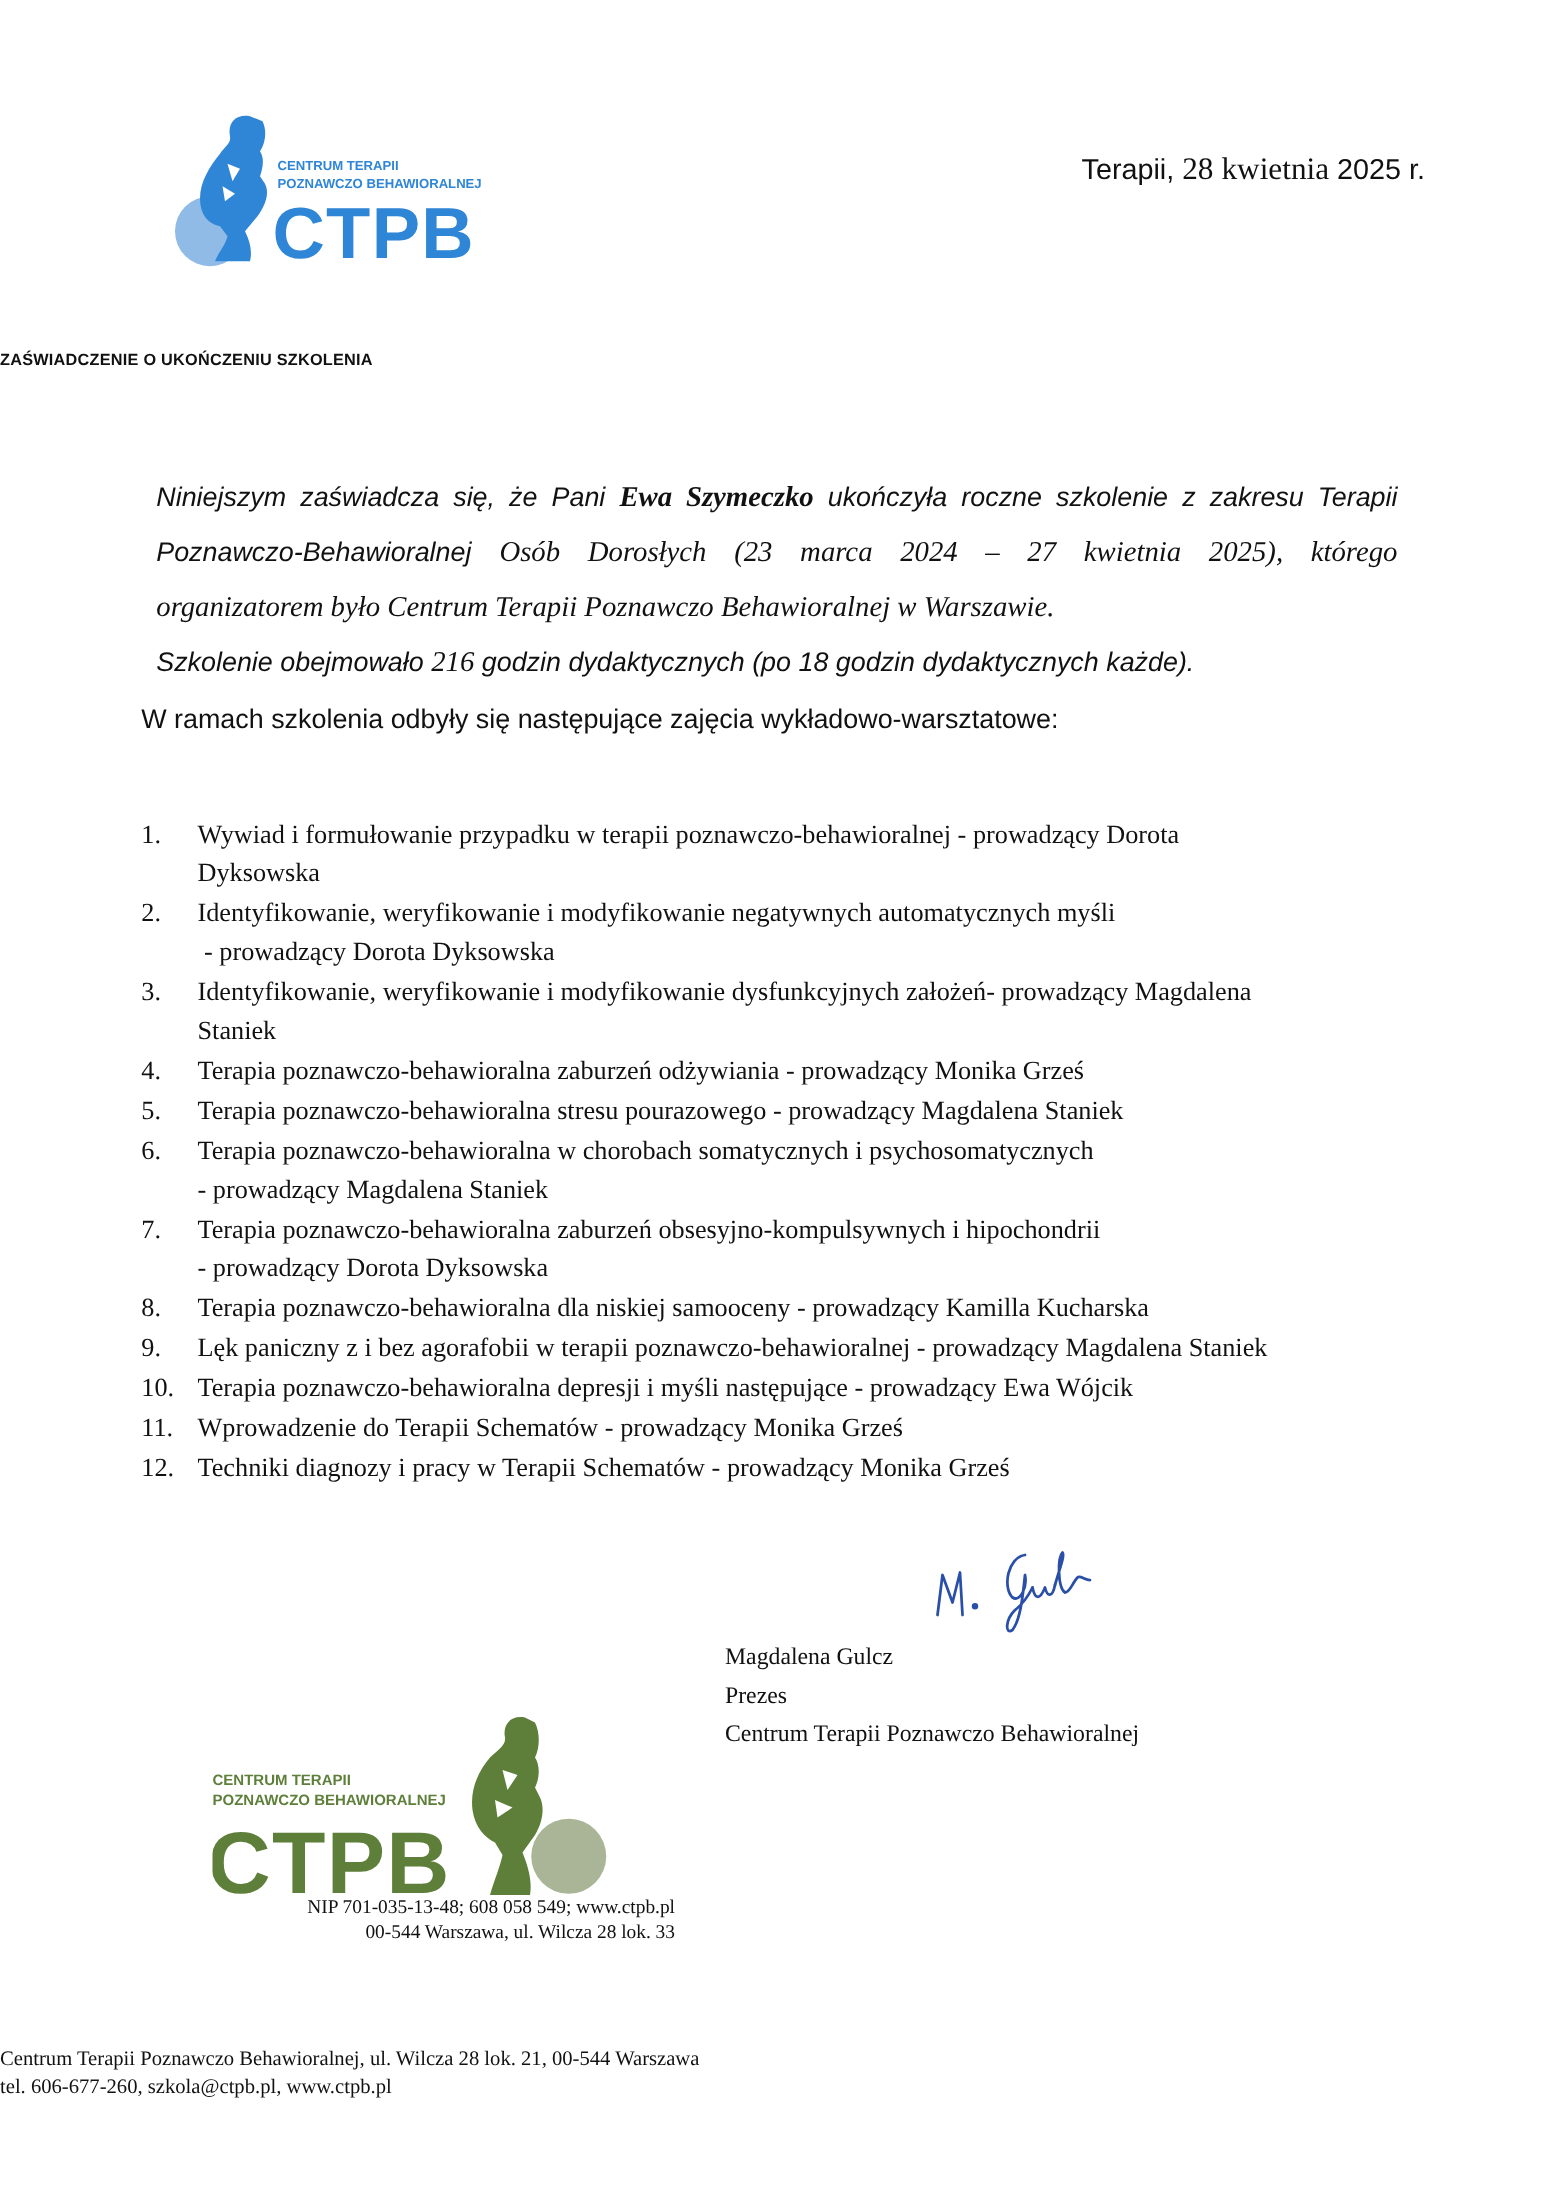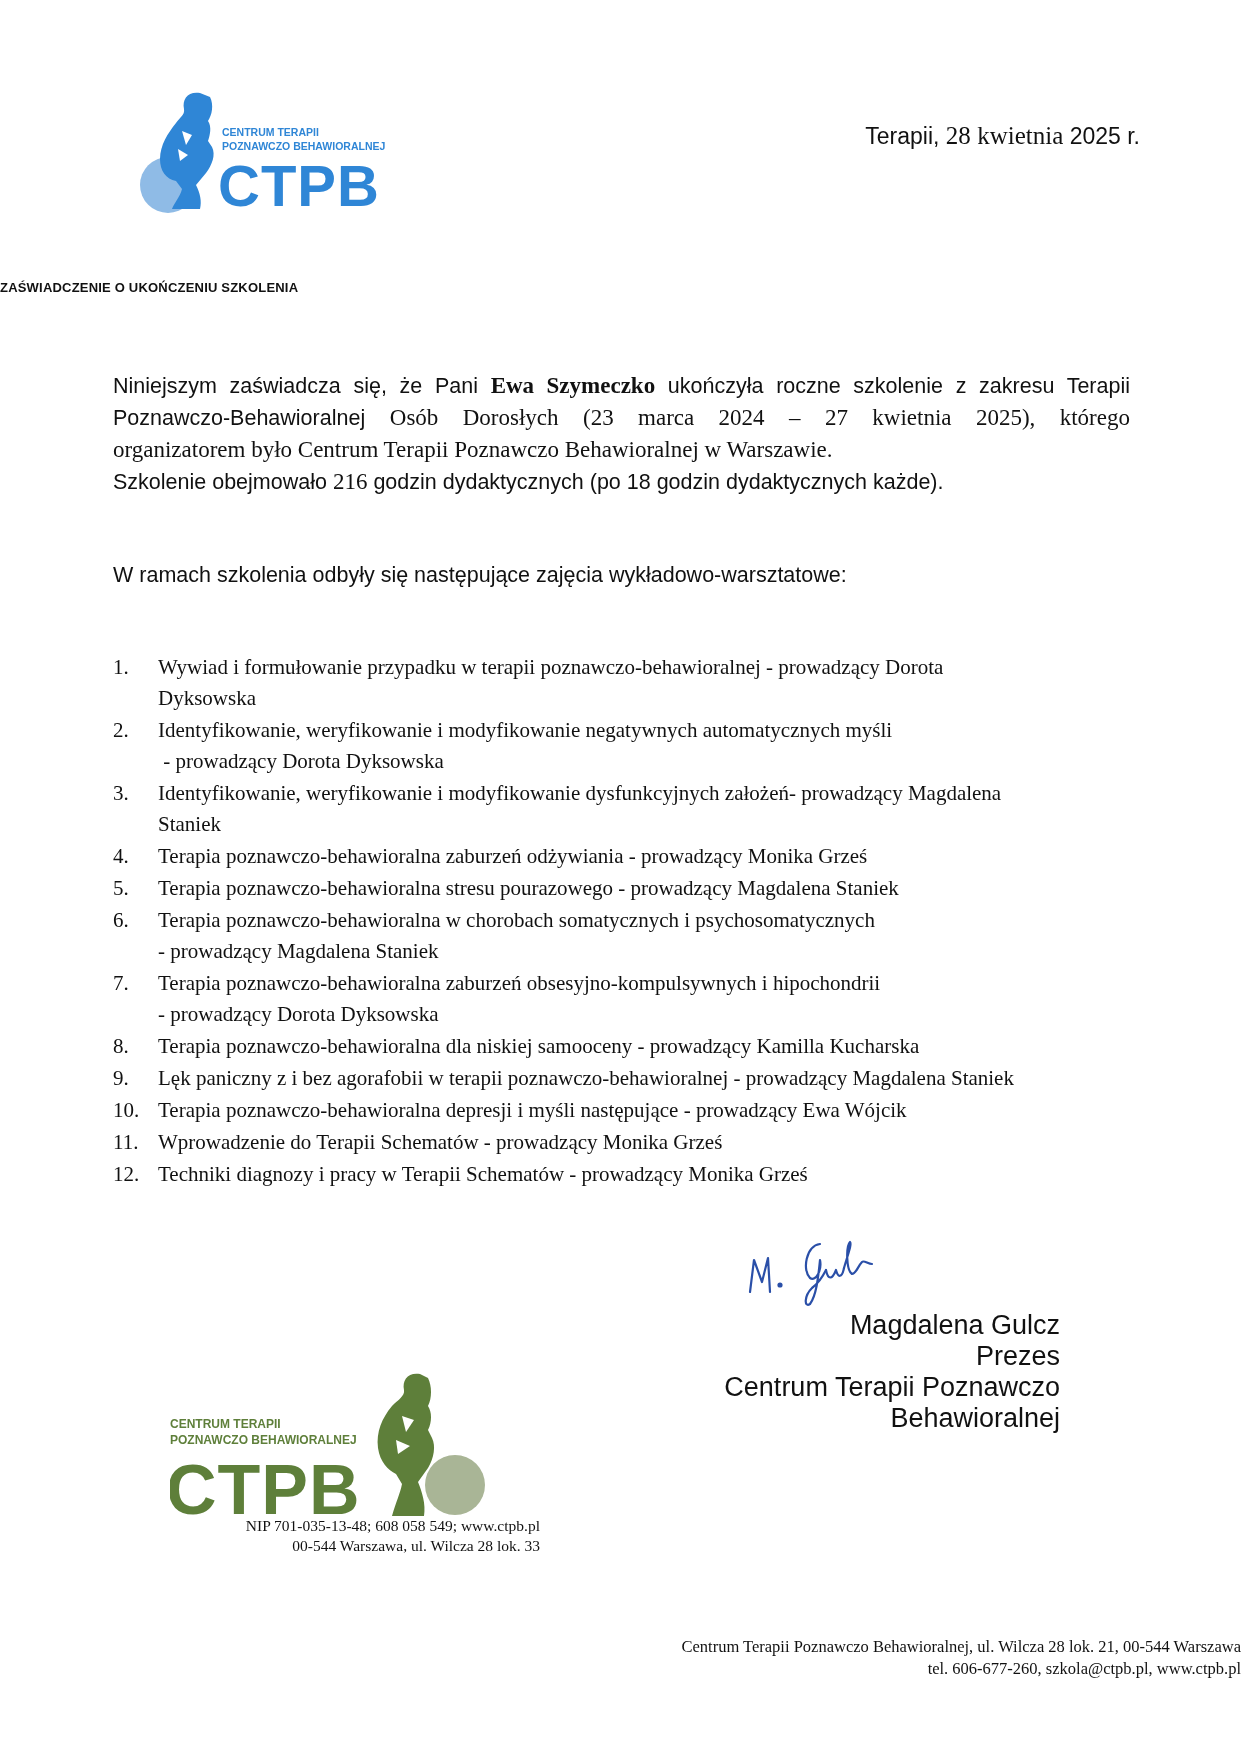"Niniejszym zaświadcza się, że Pani" #intro p { font-style: none -> italic; margin: 0 -> 12px }
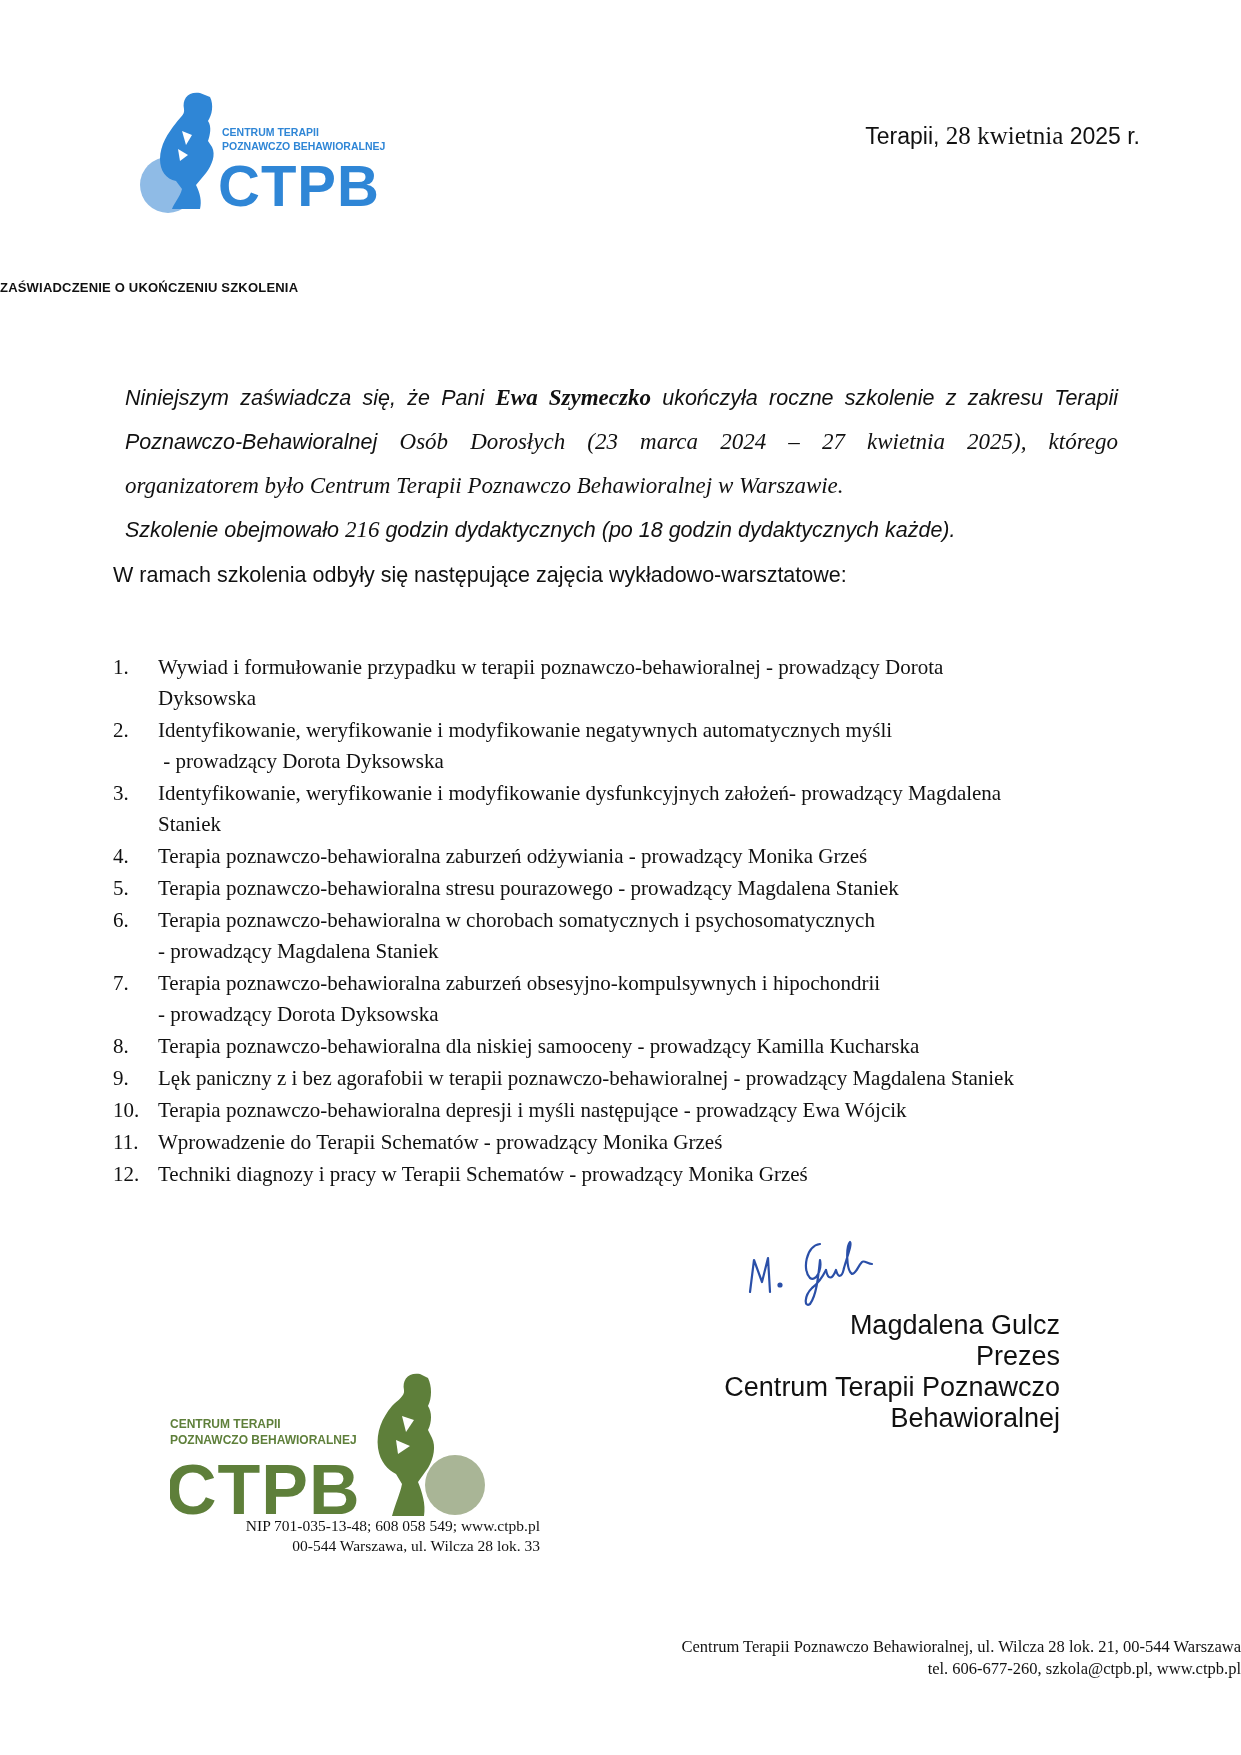"Magdalena Gulcz" #signer { font-family: none -> Liberation Serif, serif; font-size: 27px -> 19px; text-align: right -> left }
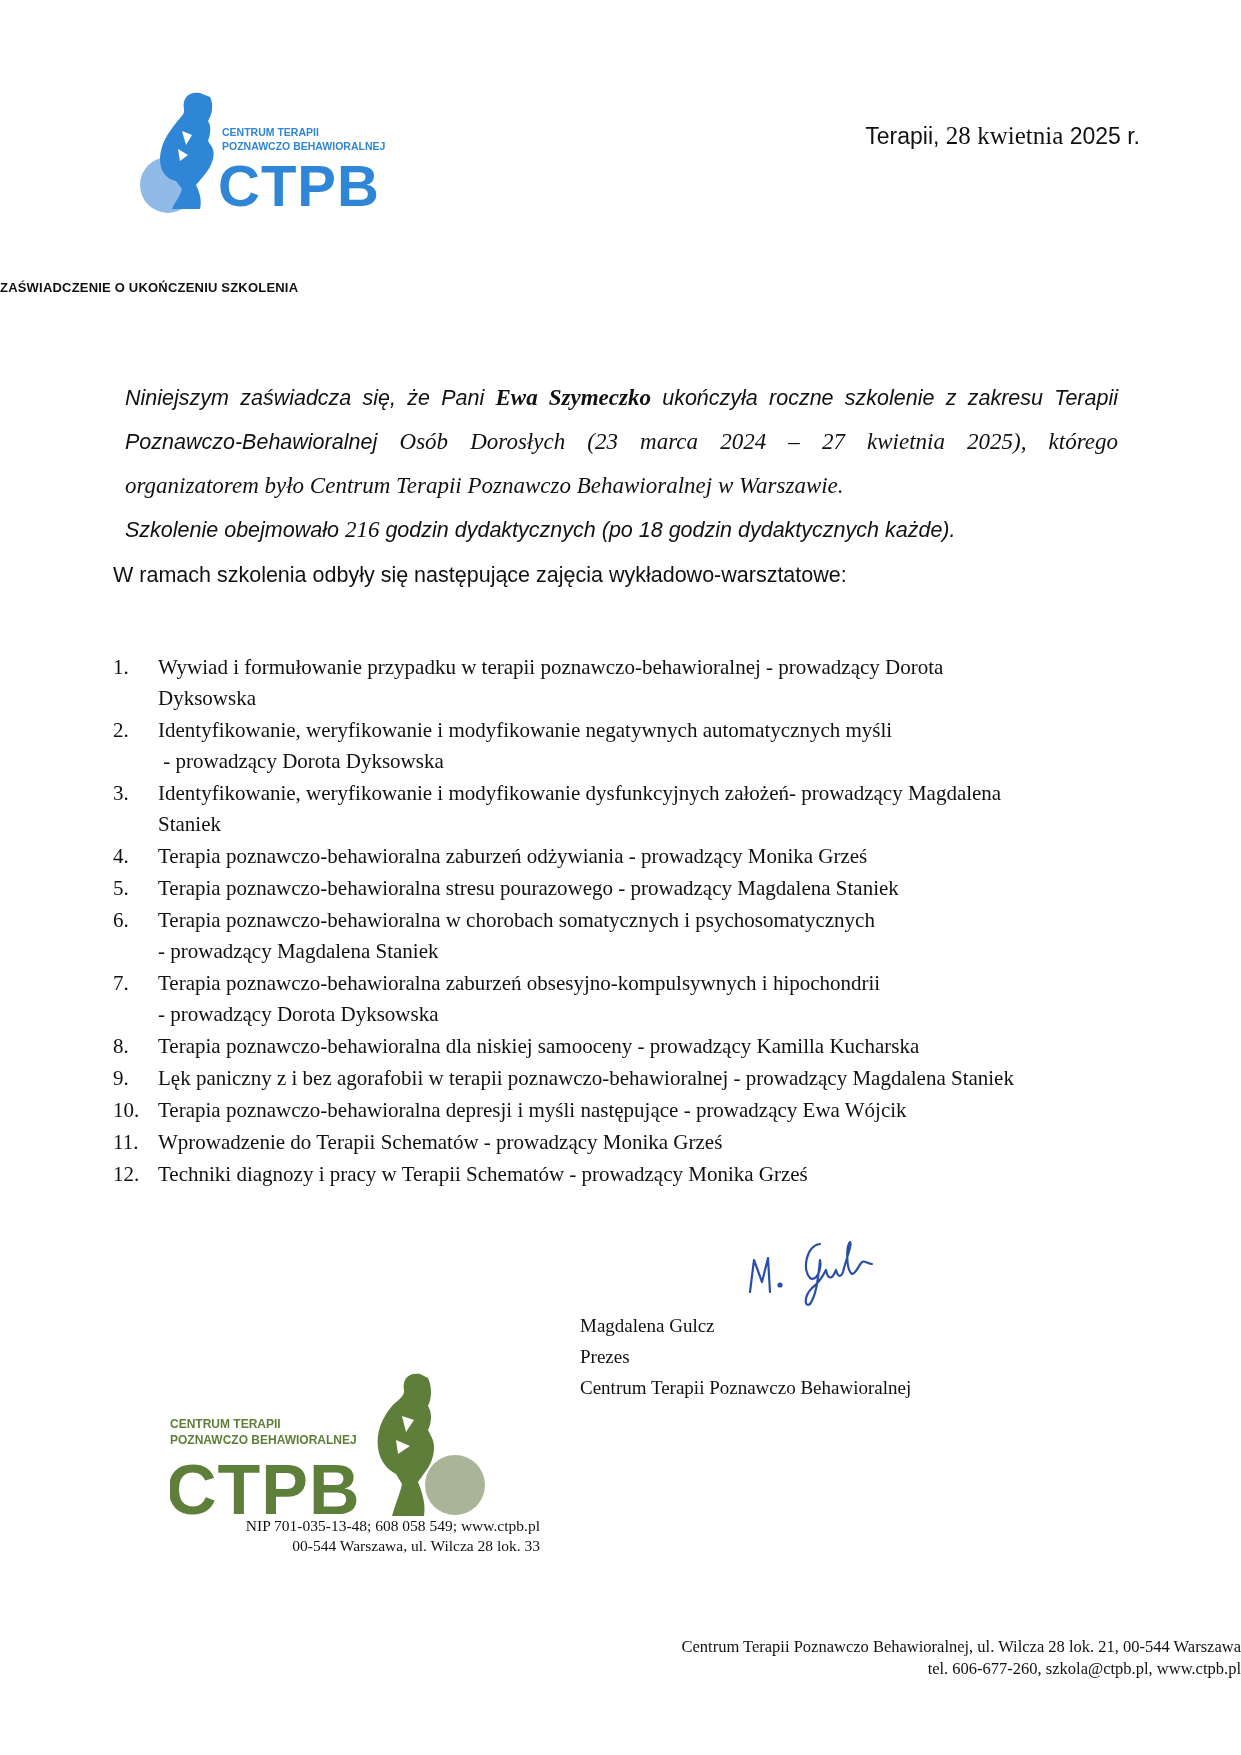"Centrum Terapii Poznawczo Behawioralnej," #footer { text-align: right -> left }
